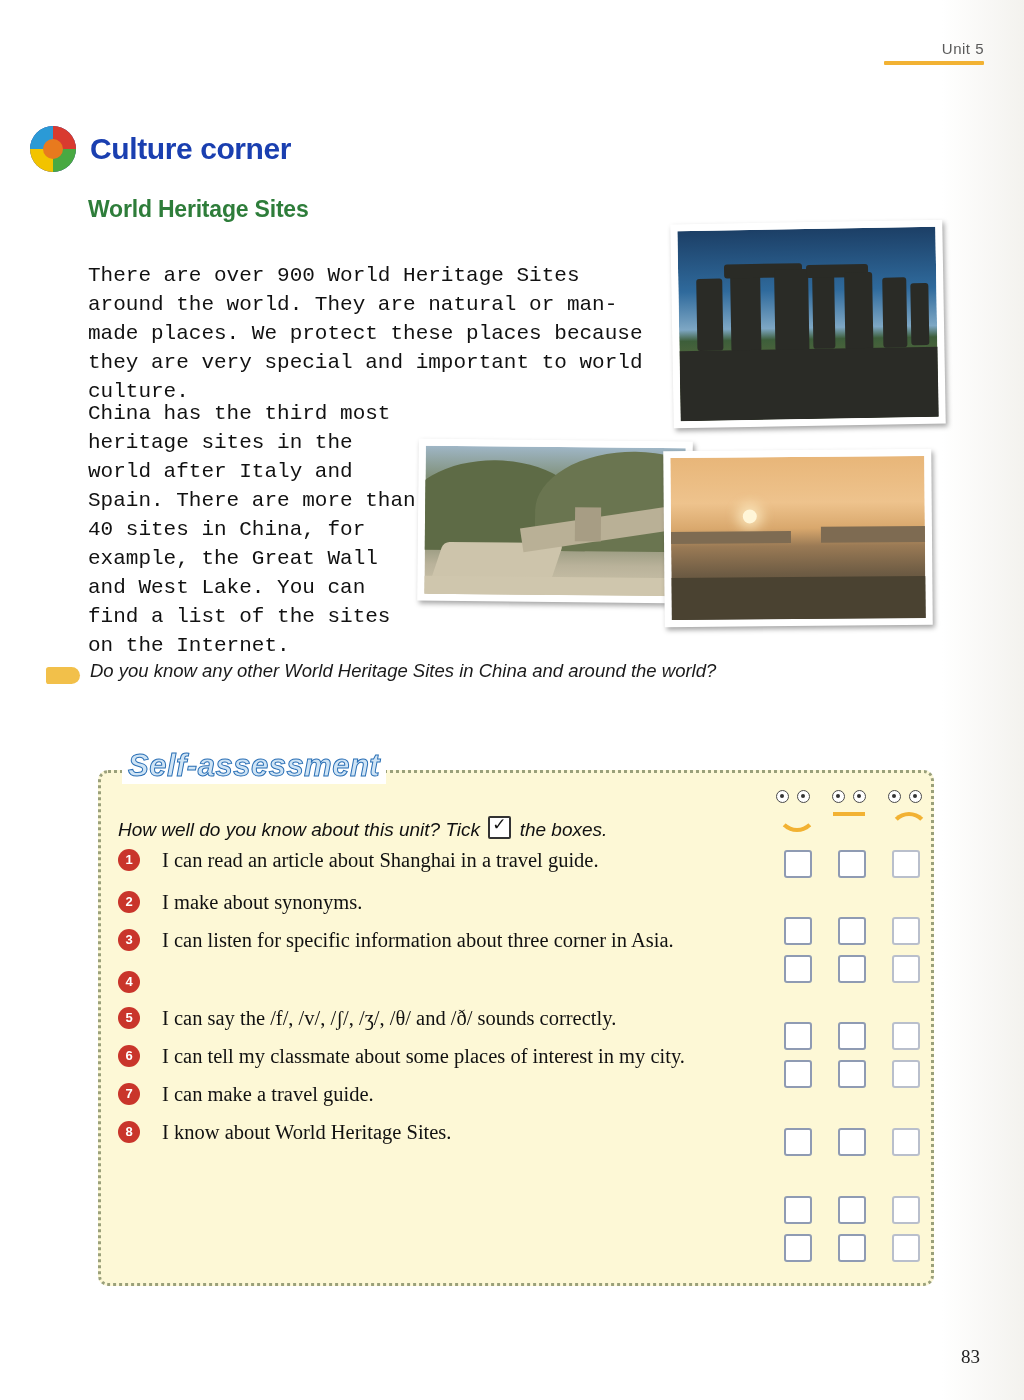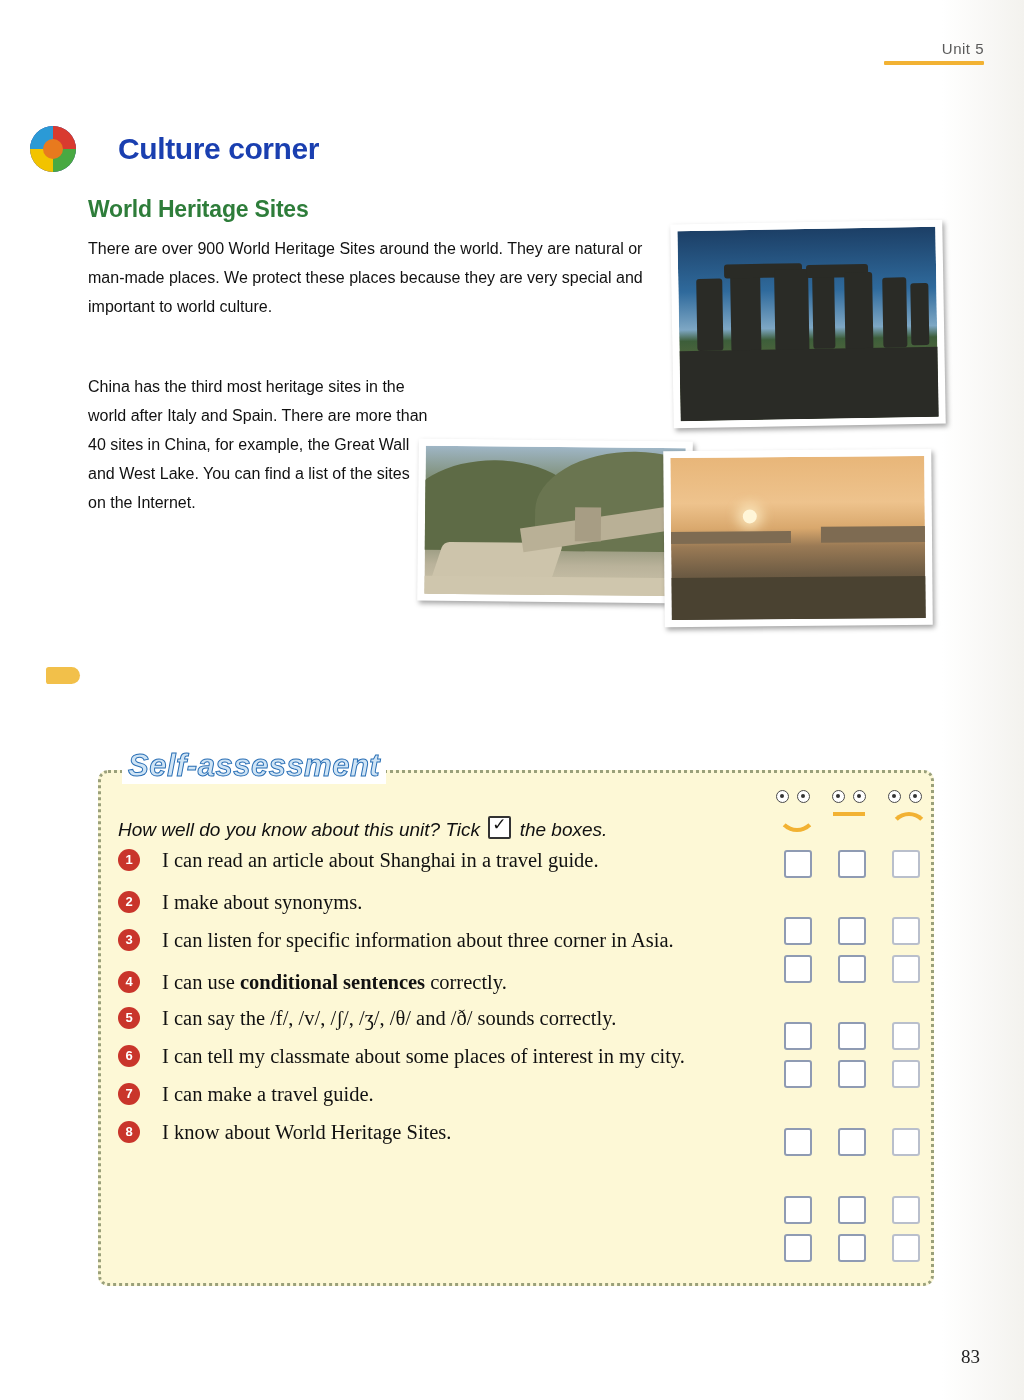"Culture corner" .cc-title { margin-left: 28px -> none }
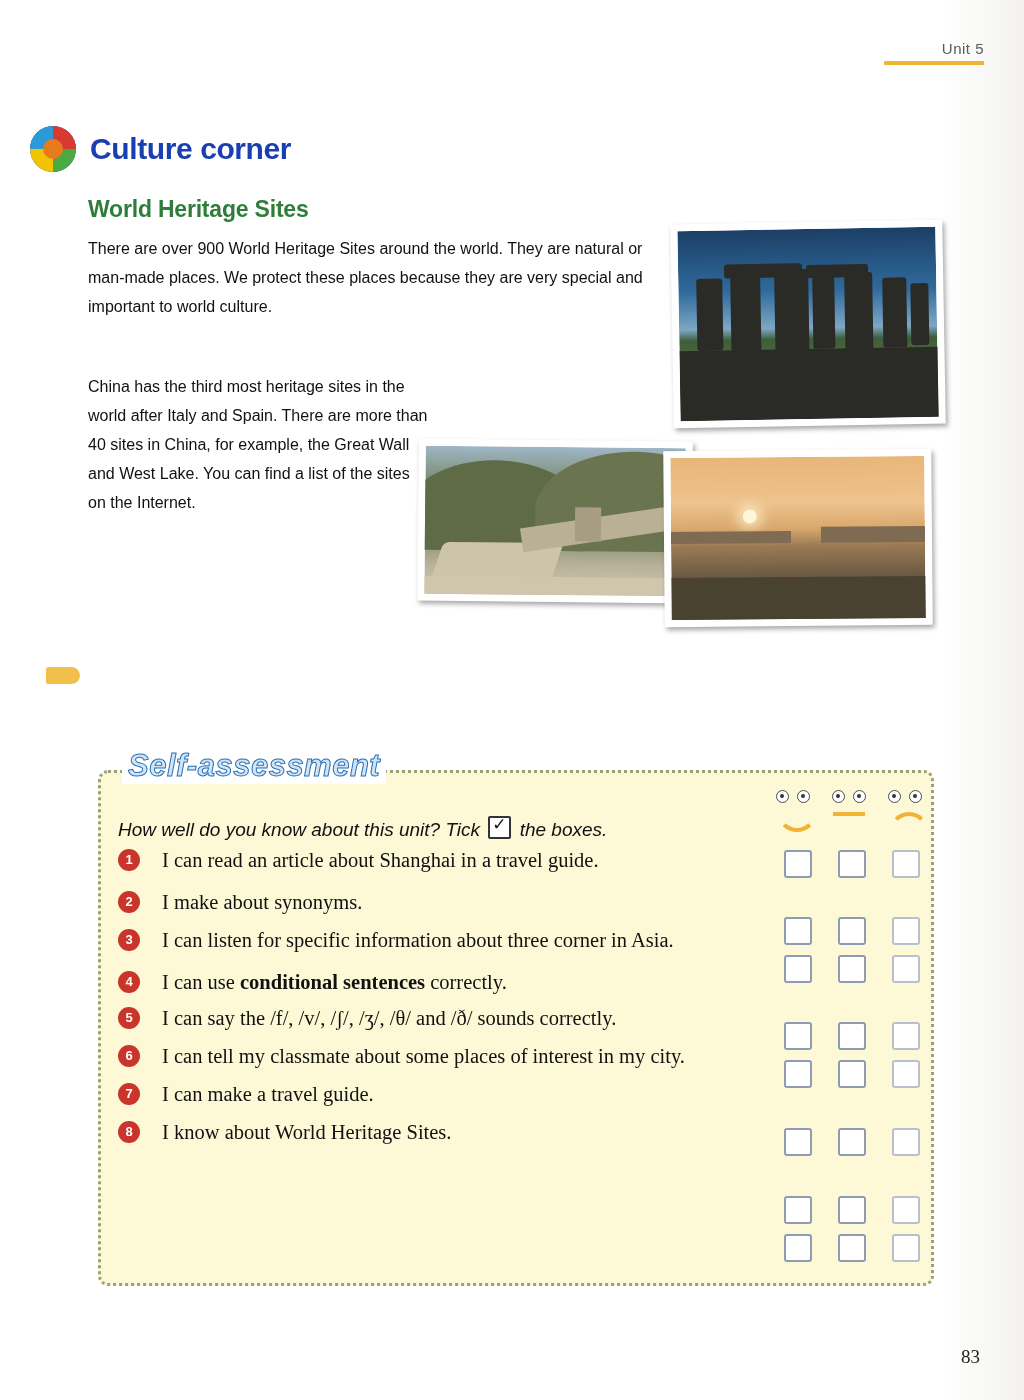"There are over 900 World" .para { font-family: Liberation Sans, sans-serif -> Liberation Mono, monospace; font-size: 16px -> 21px; margin-top: none -> 27px }
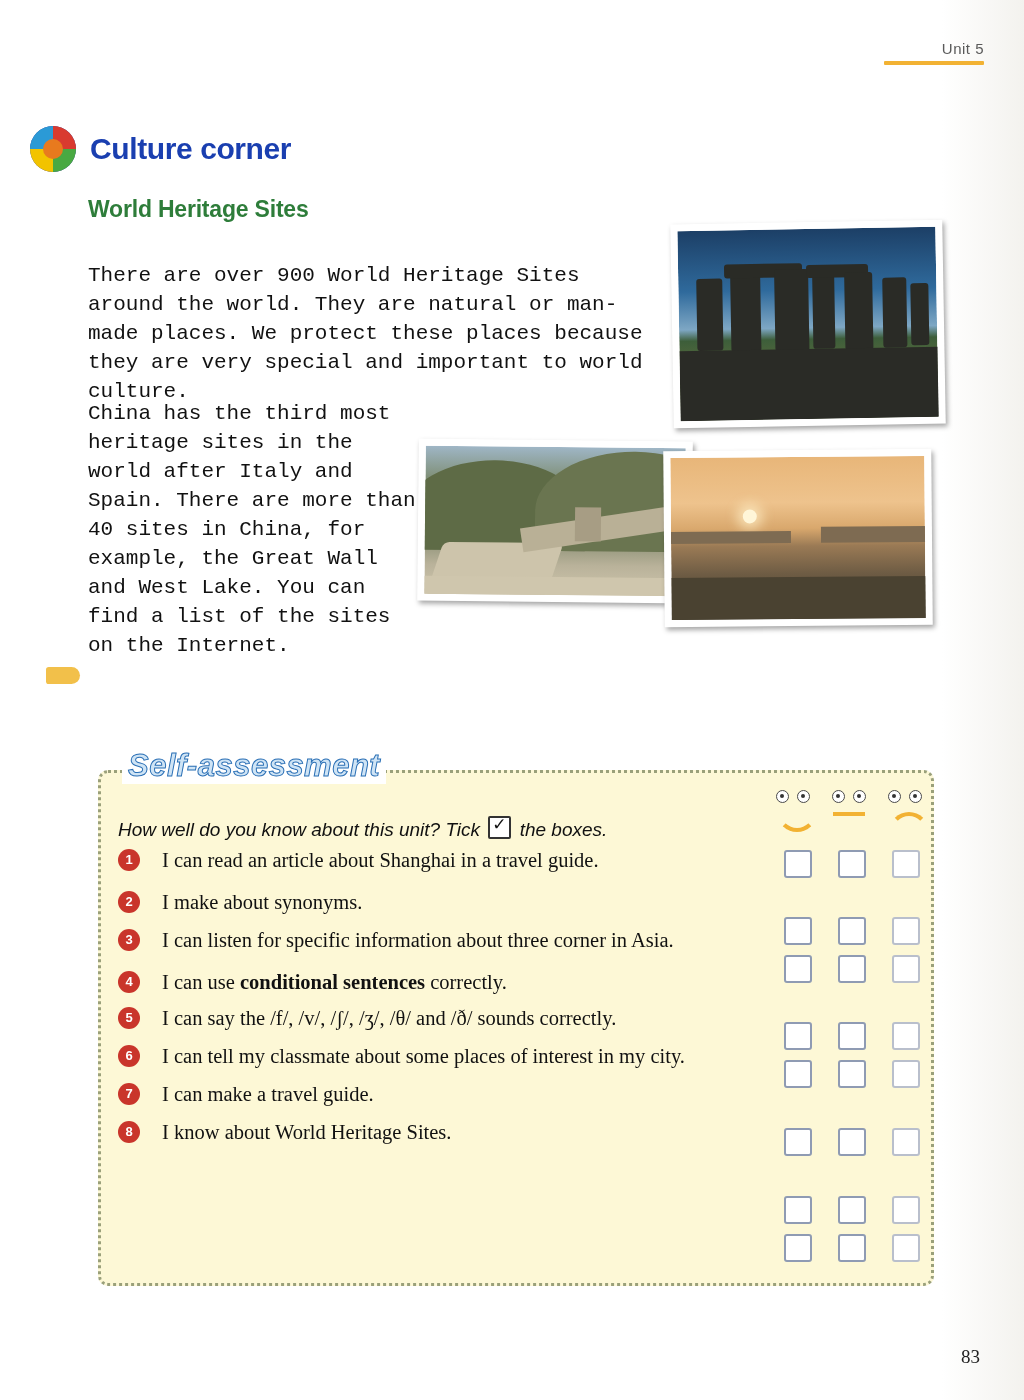"Do you know any other" div.q-text { html: none -> <div>Do you know any other World Heritage Sites in China and around the world?</div> }
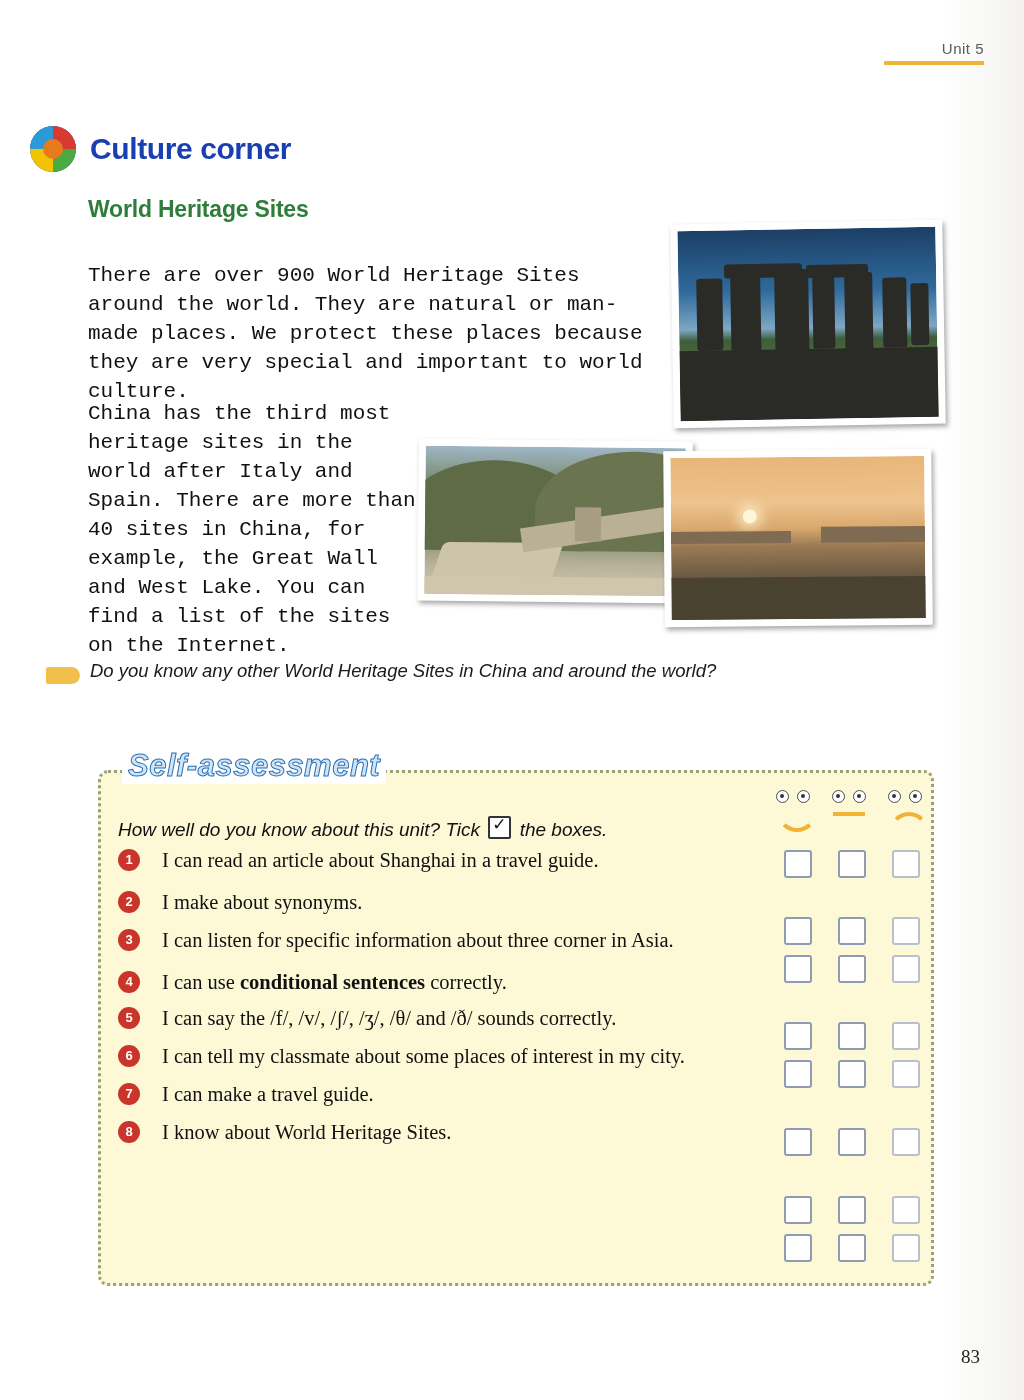"I can use conditional sentences" div.itext { html: <div><span>I can use </span><b>conditional sentences</b><span> correctly.</span></div> -> none }
